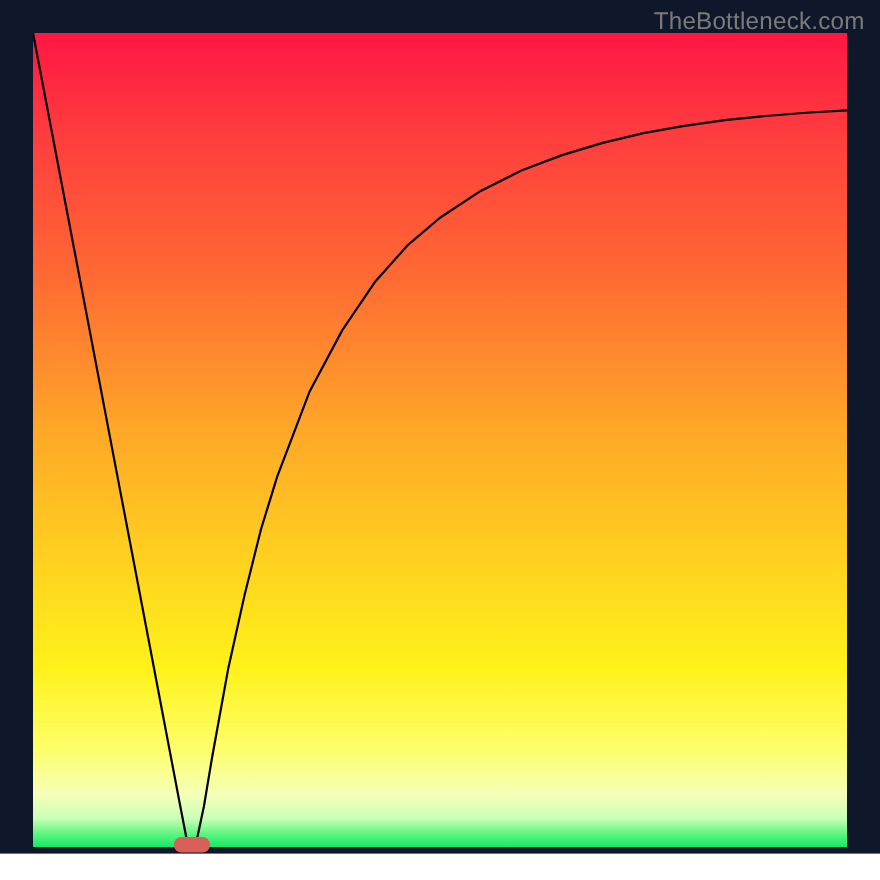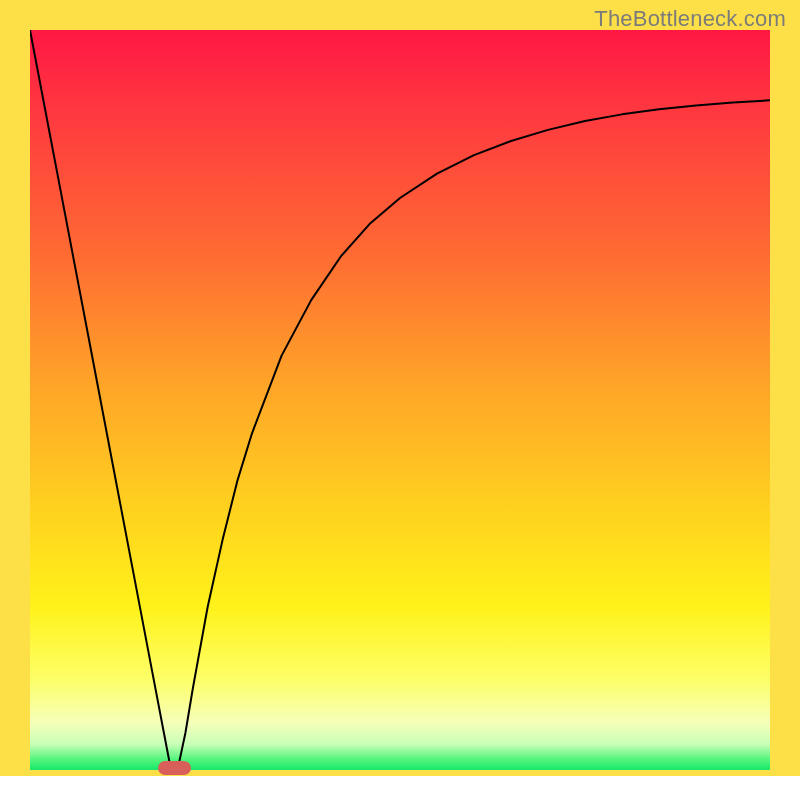"TheBottleneck.com" .outer { background: #fde047 -> #0f172a }
